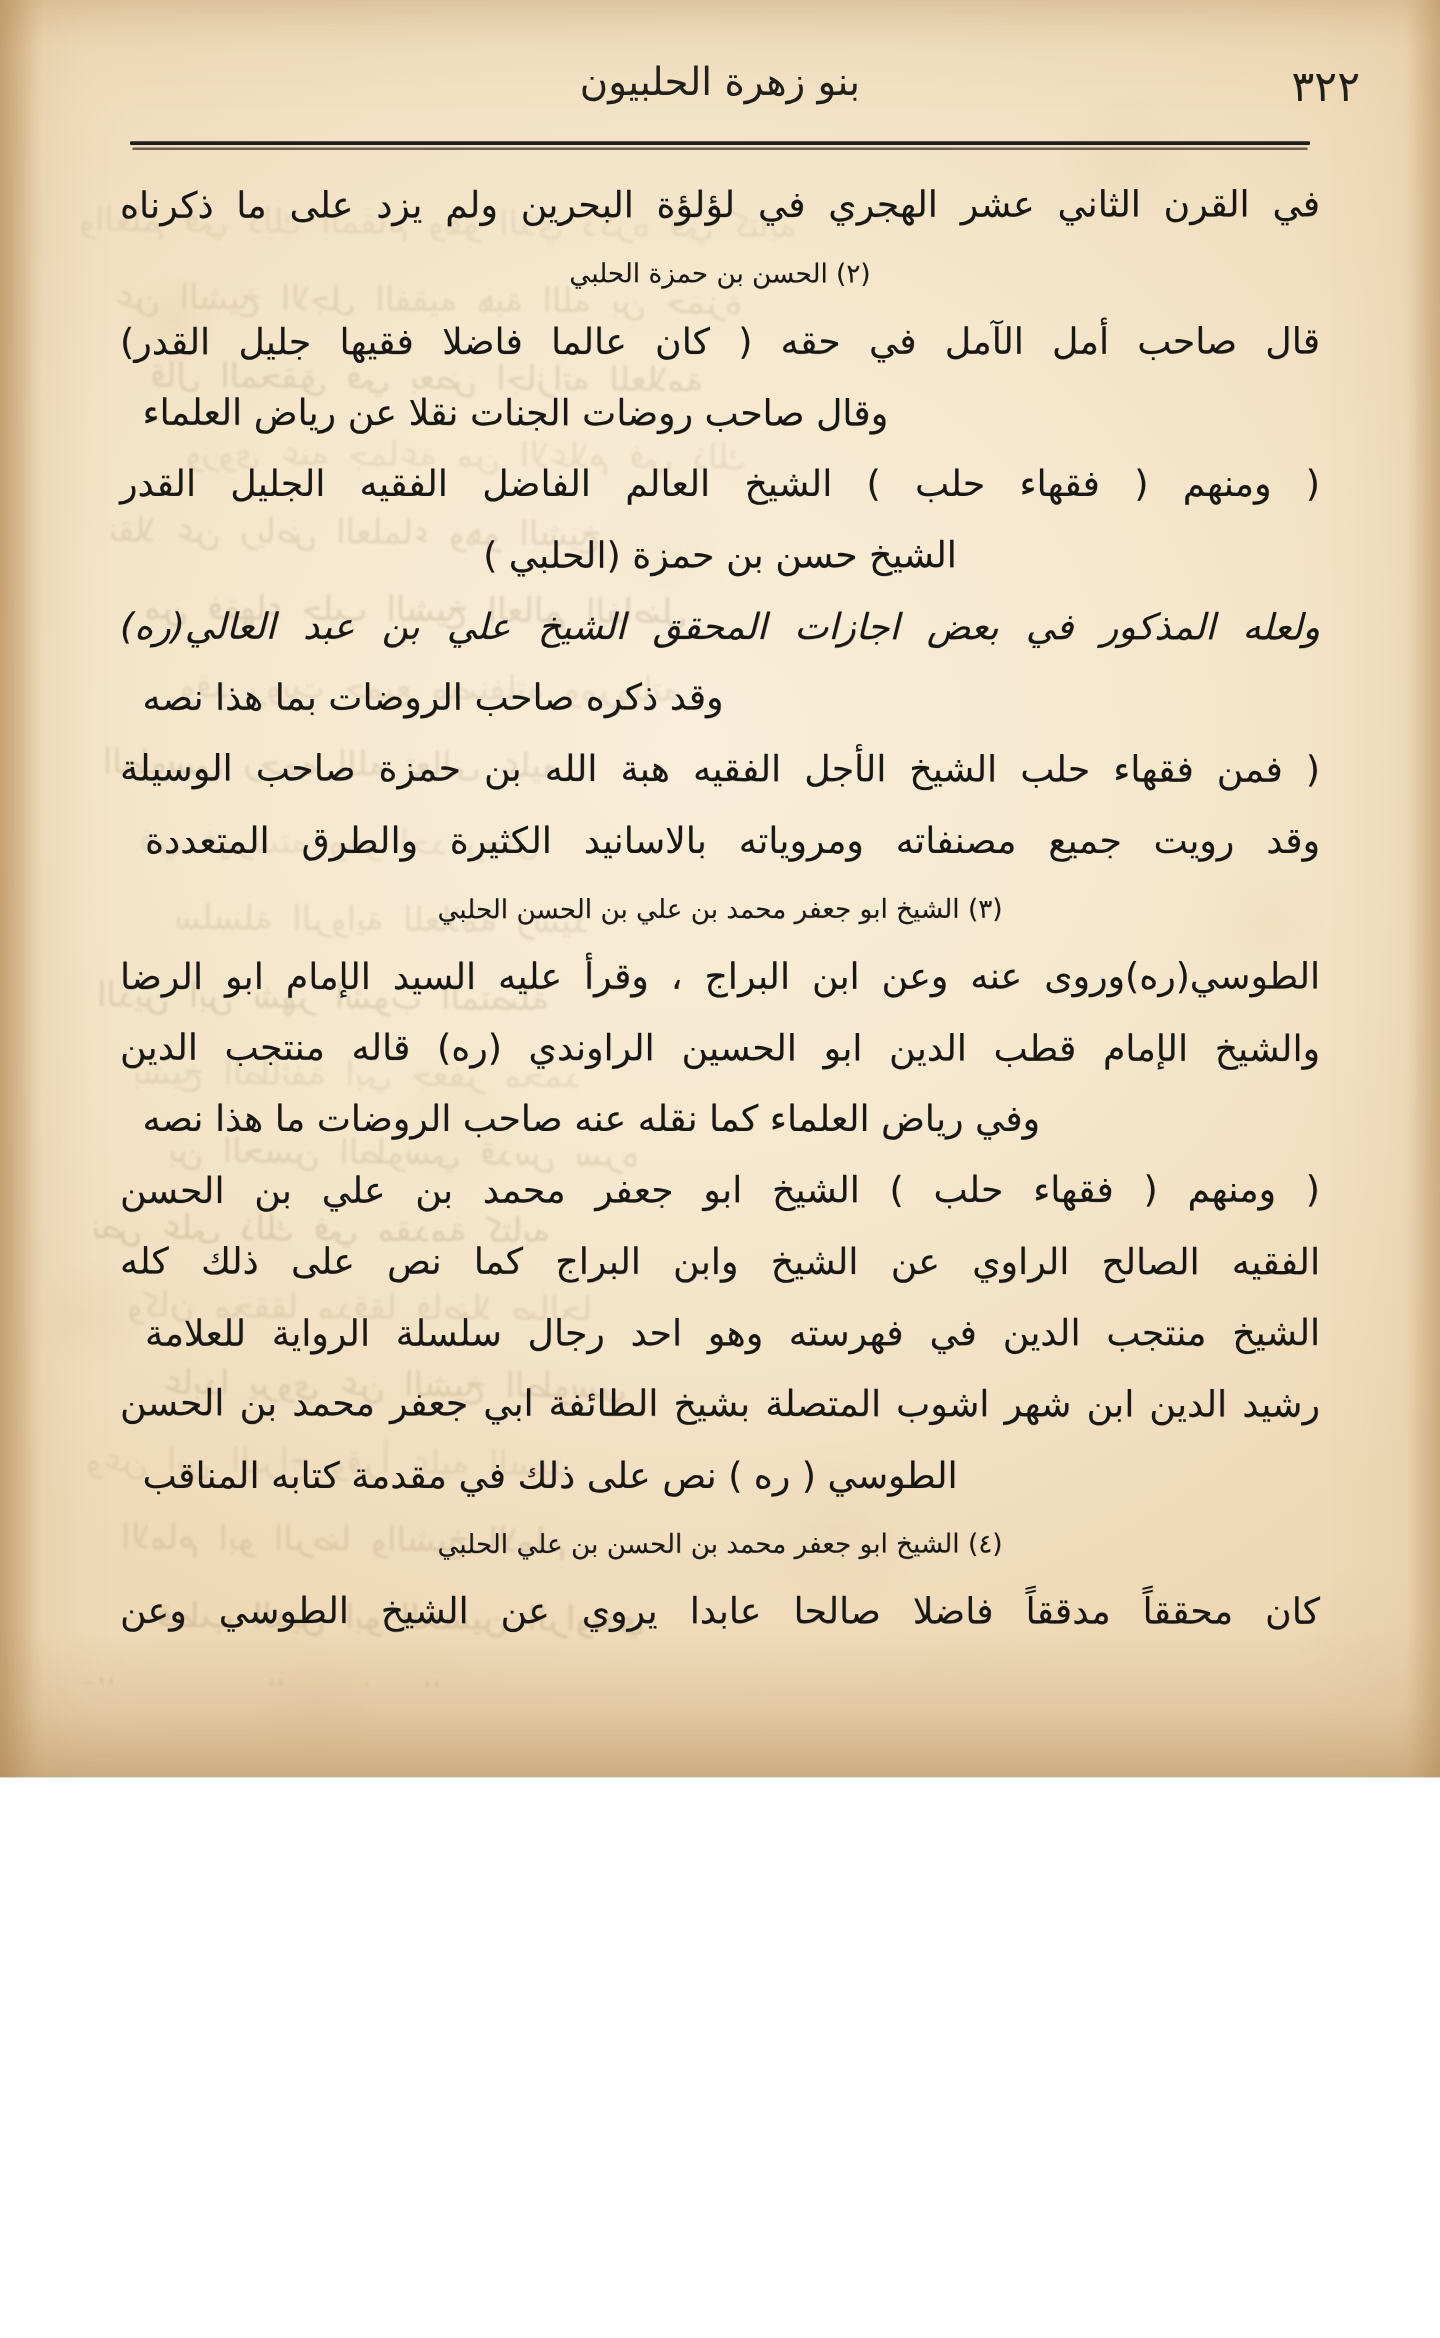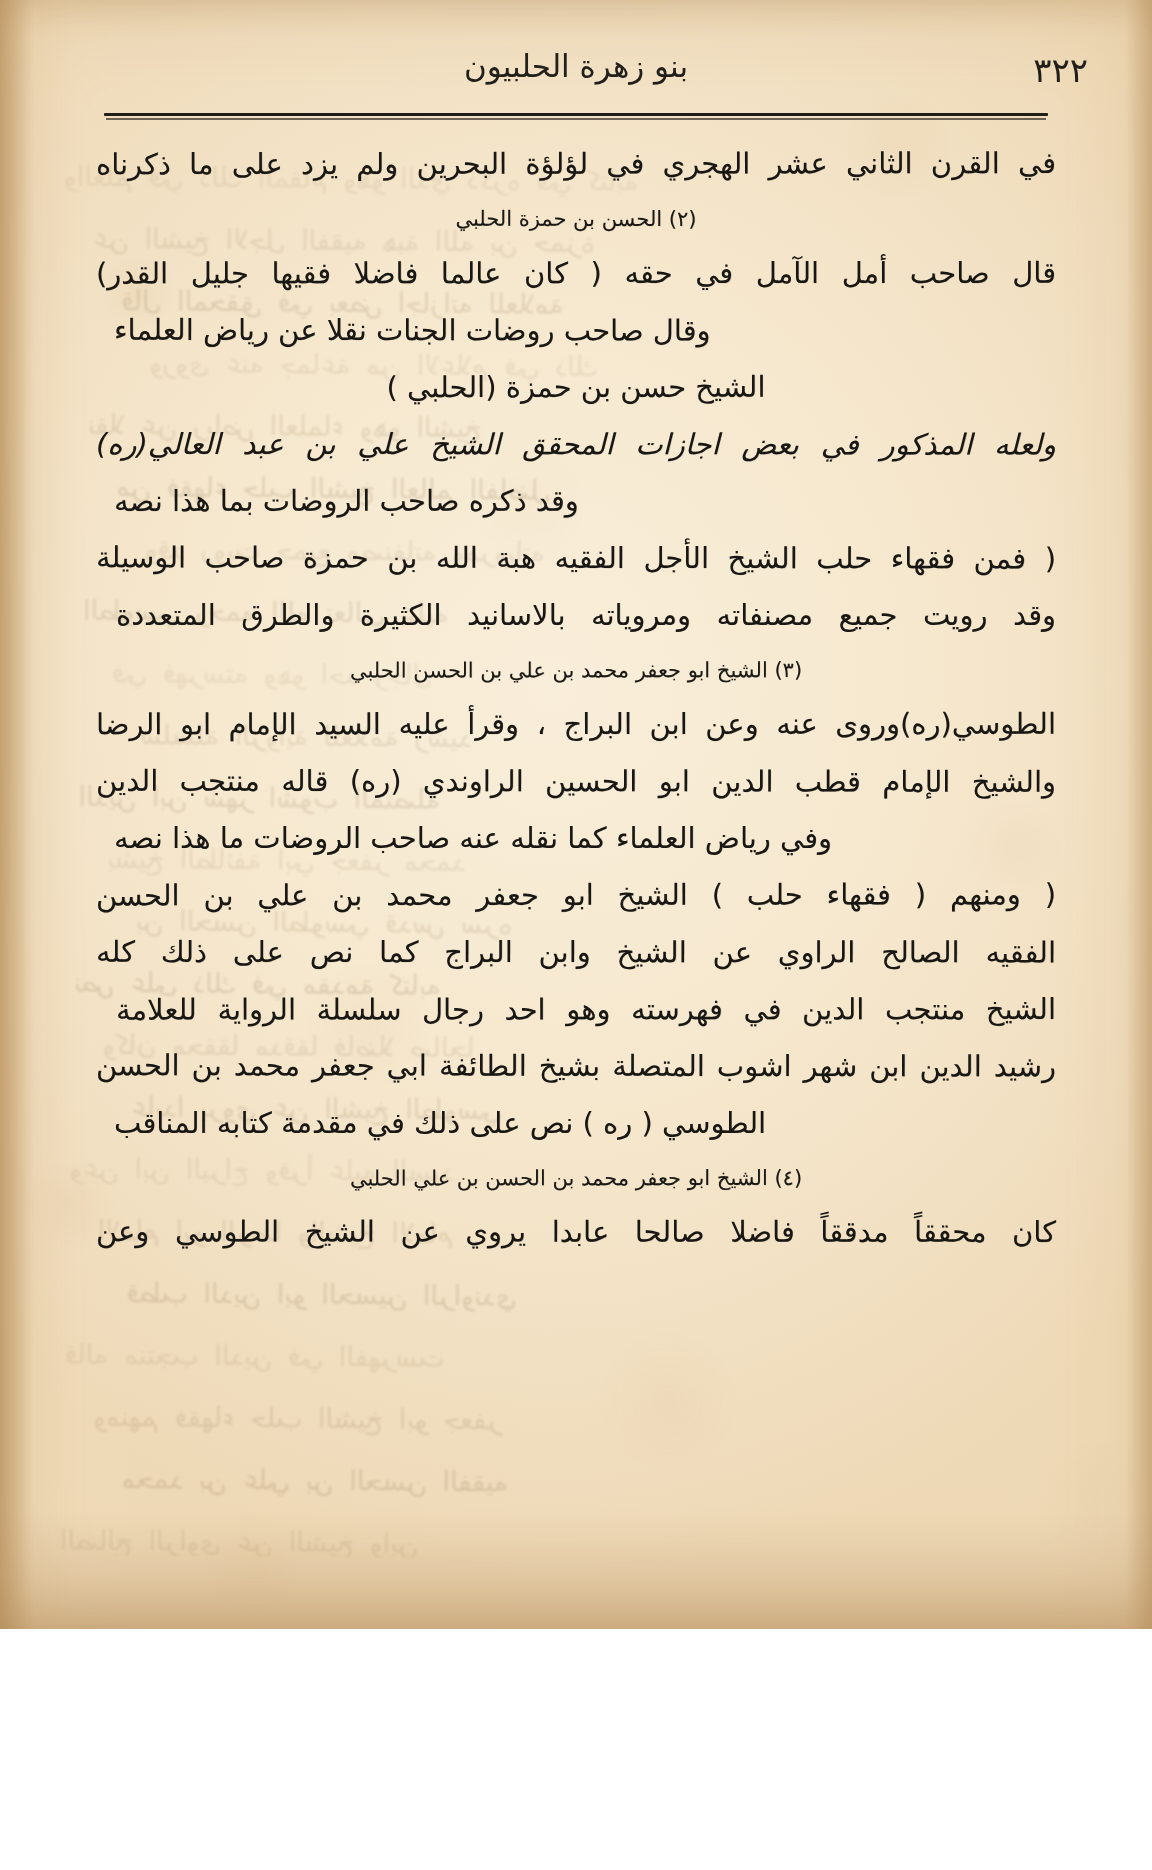"بنو زهرة الحلبيون" #page { height: 1629px -> 1422px }
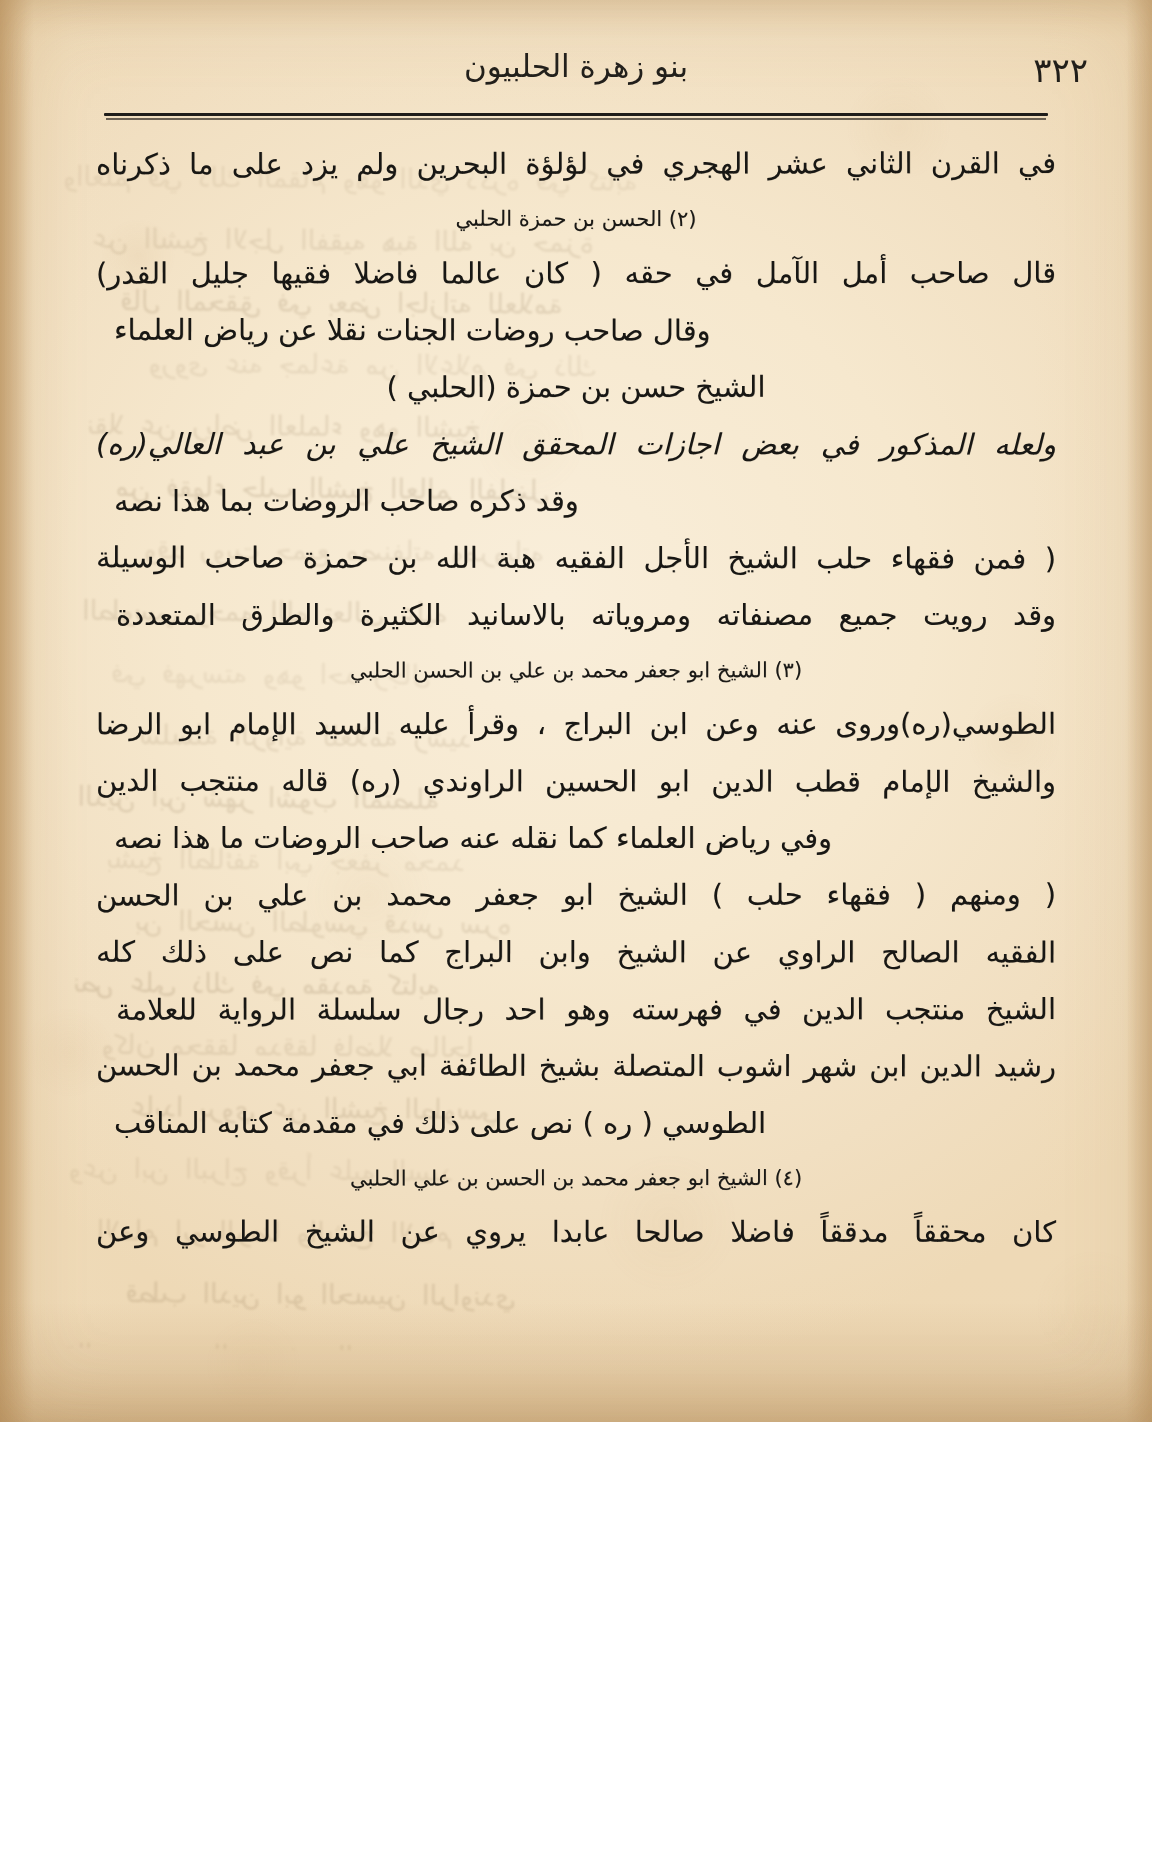"( ومنهم ( فقهاء حلب ) الشيخ العالم" div.line { html: none -> <div><span>( ومنهم ( فقهاء حلب ) الشيخ العالم الفاضل الفقيه الجليل القدر</span></div> }
